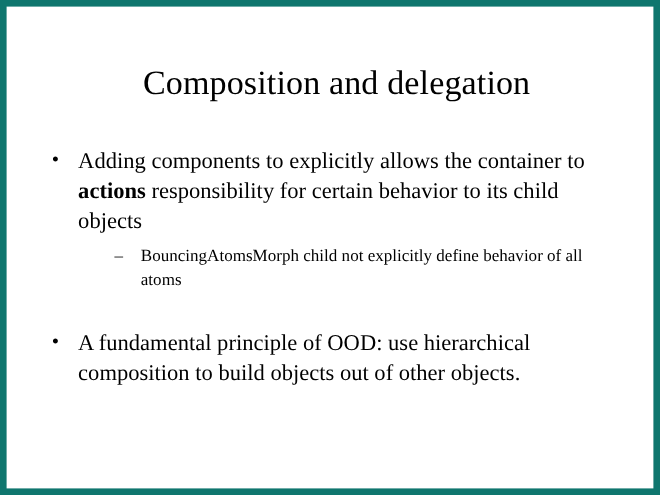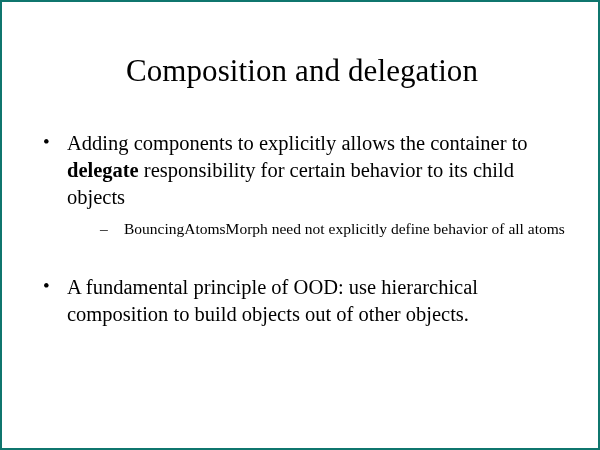"Composition and delegation" .slide { border: 2px solid #0f766e -> 6px solid #0f766e }
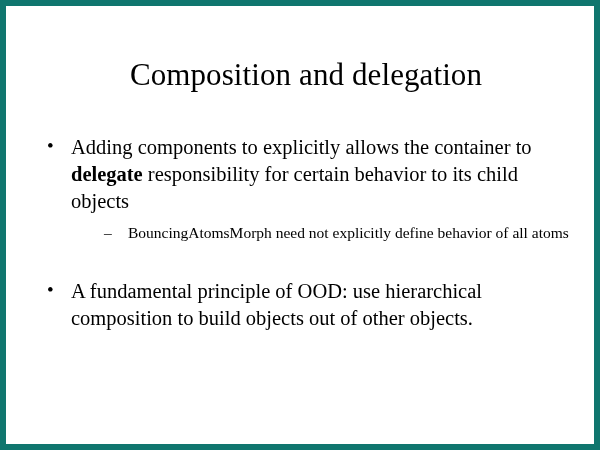"delegate" b.em { text: delegate -> actions }
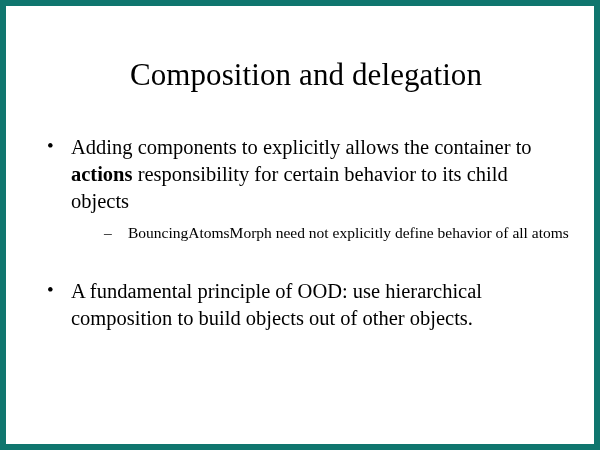"BouncingAtomsMorph need not explicitly" span.para-text { text: need -> child }
